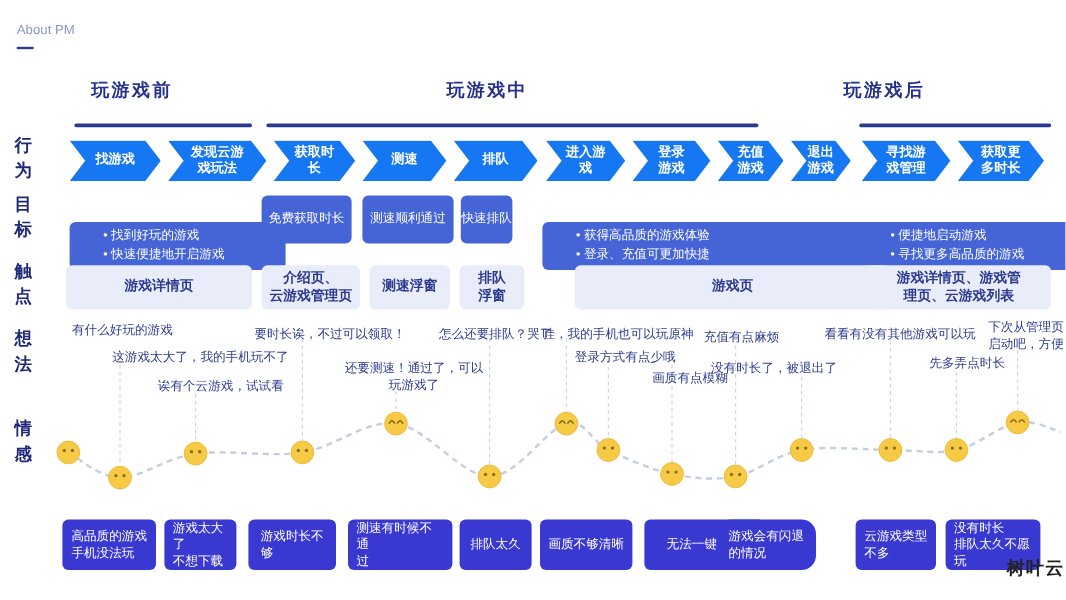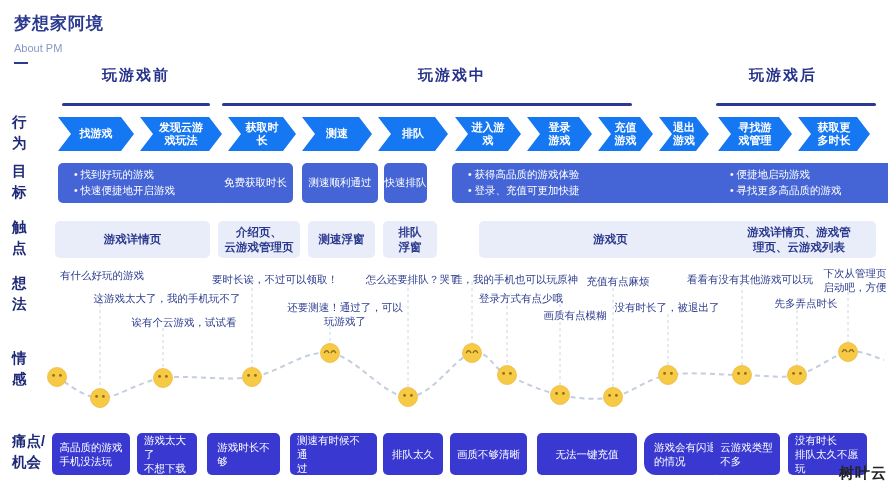"梦想家阿境" div.brand-name { html: <div>梦想家阿境</div> -> none }
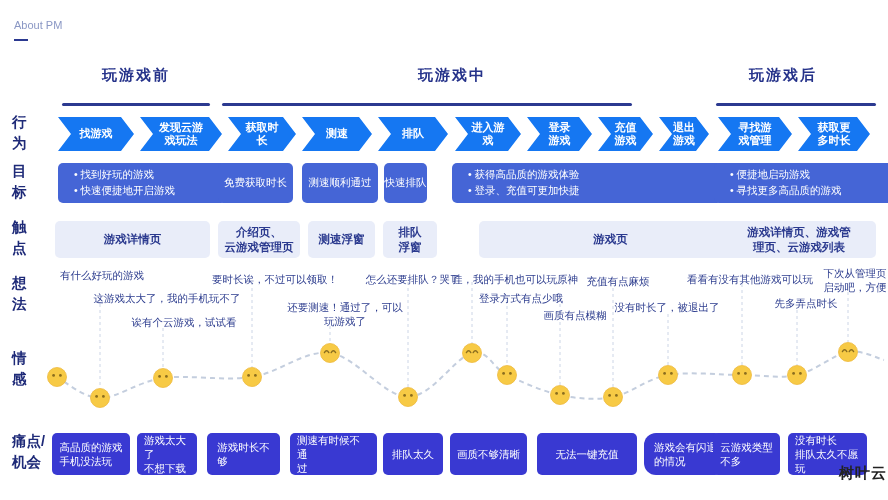"玩游戏前" .phase-label { text-align: center -> none }
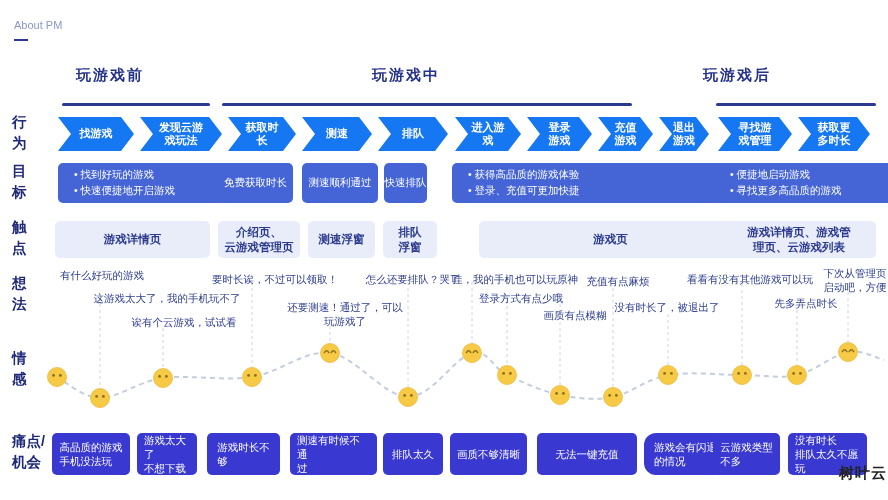"• 找到好玩的游戏" .goalbox.left { margin-top: none -> 22px; padding-left: 16px -> 28px }
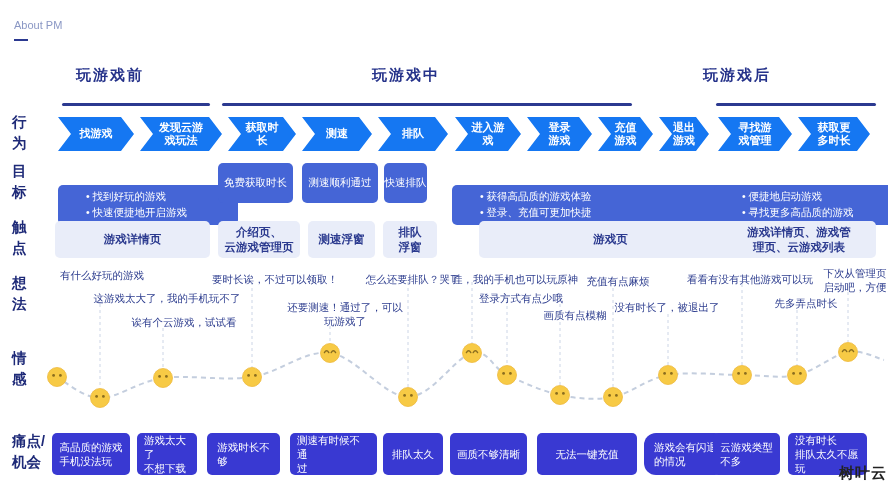"没有时长了，被退出了" div.thought { left: 667px -> 645px }
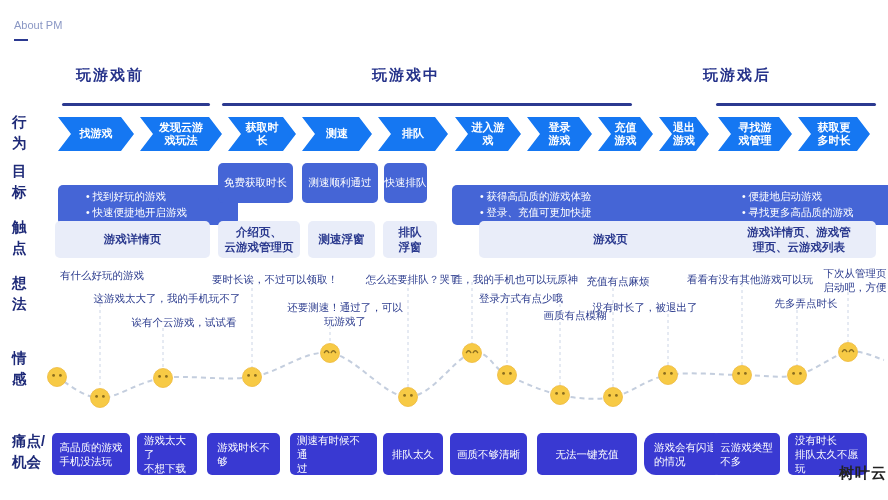"痛点/" div.rowlabel { html: <div>痛点/ 机会</div> -> none }
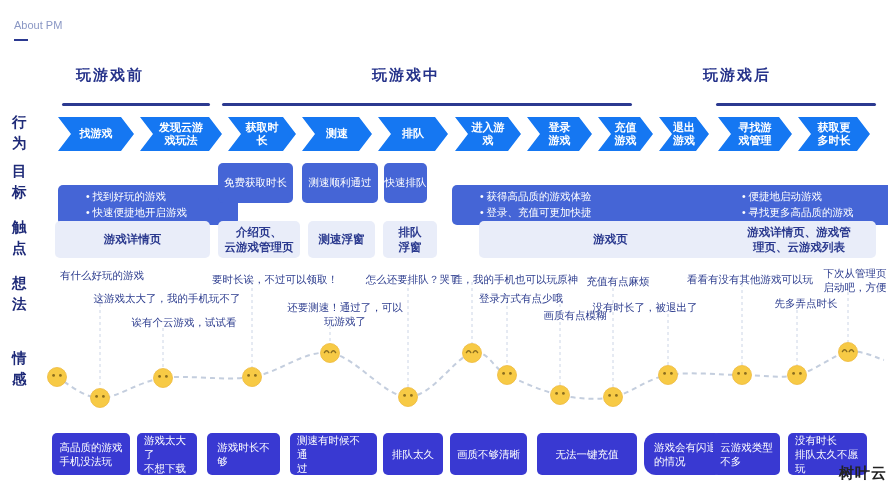"游戏会有闪退" div.painbox { left: 644px -> 597px }
